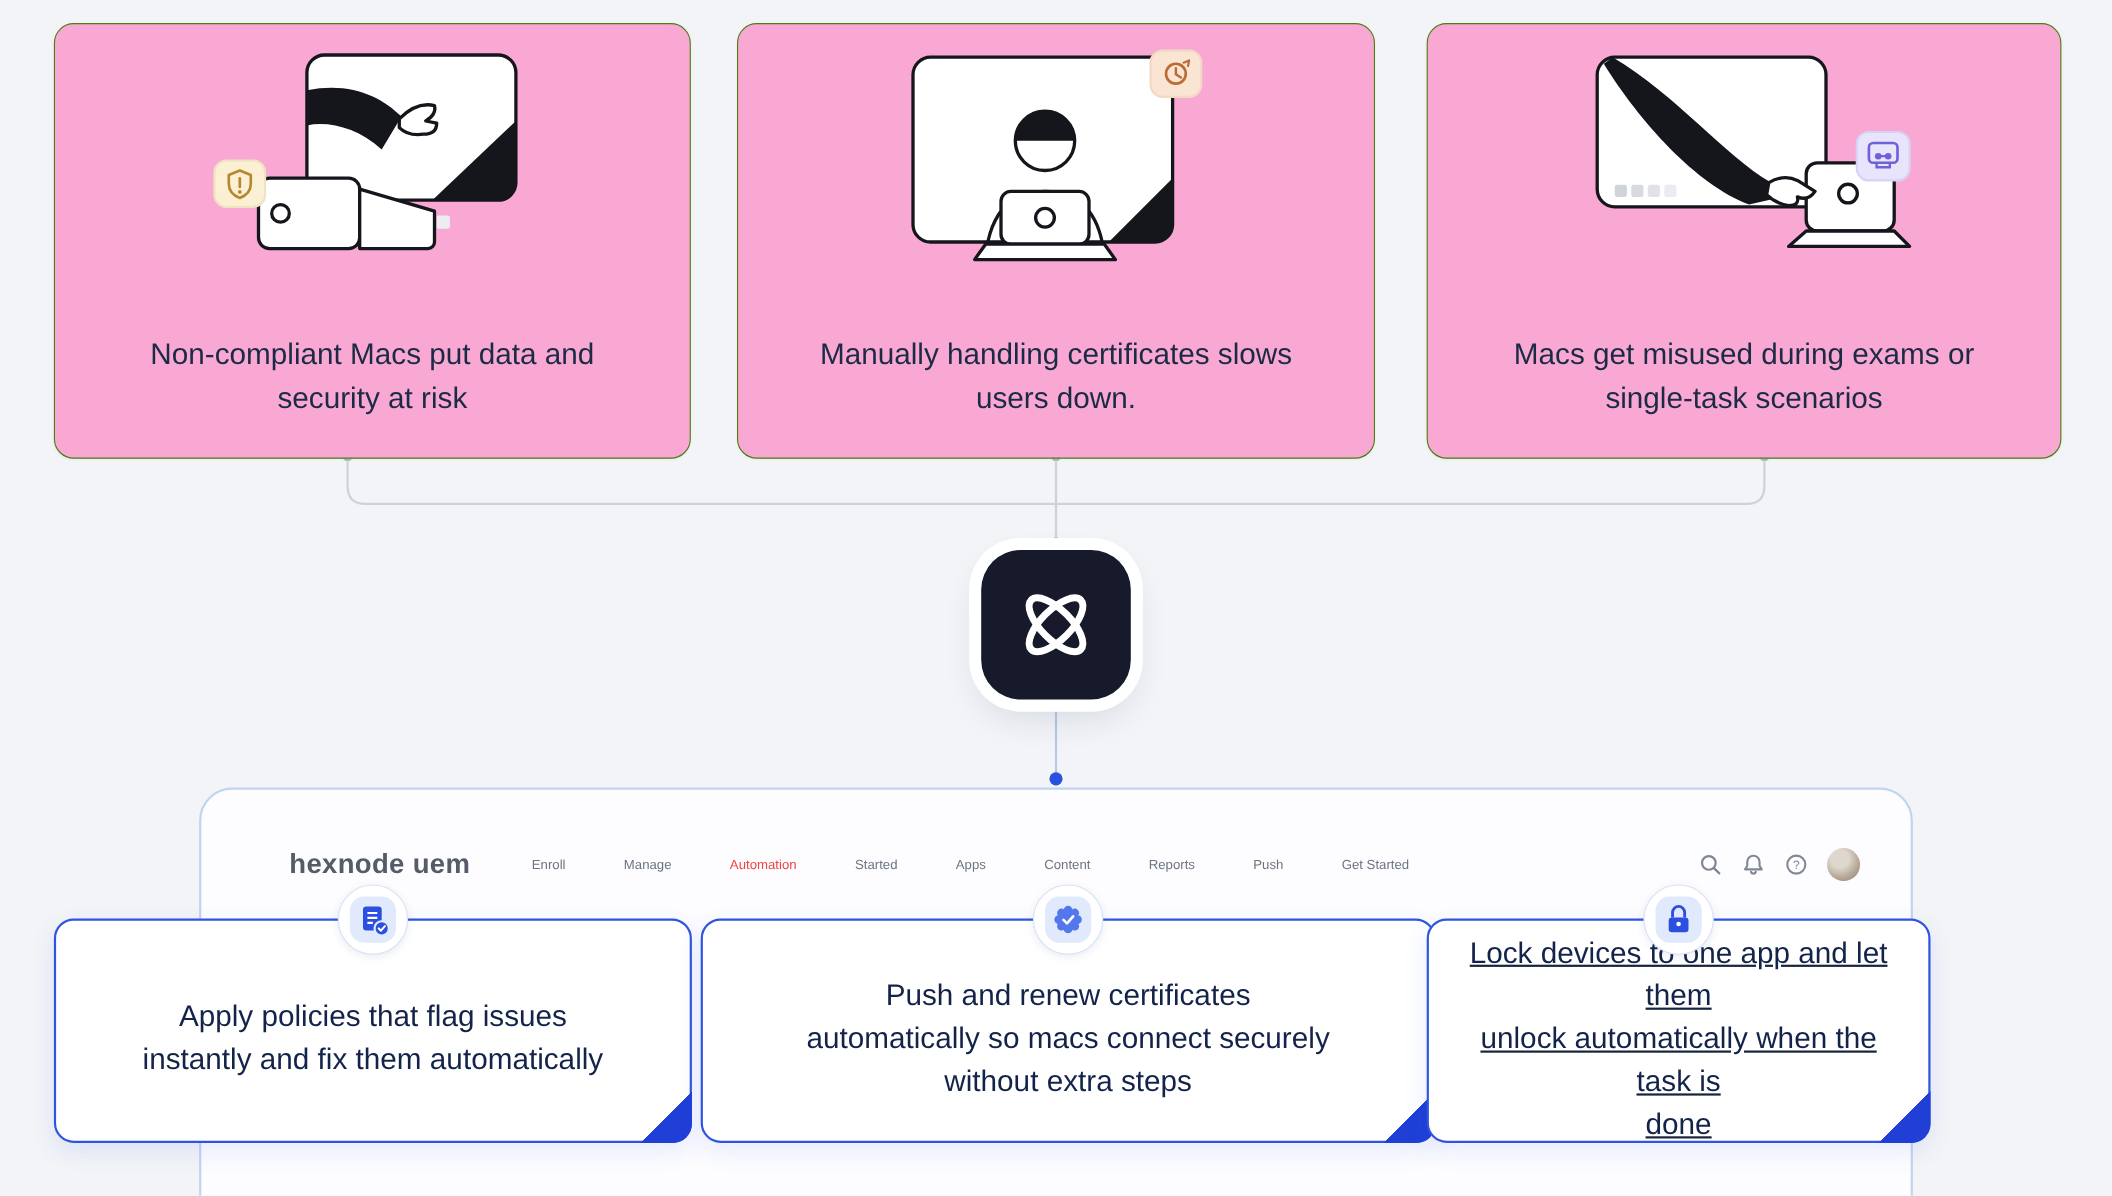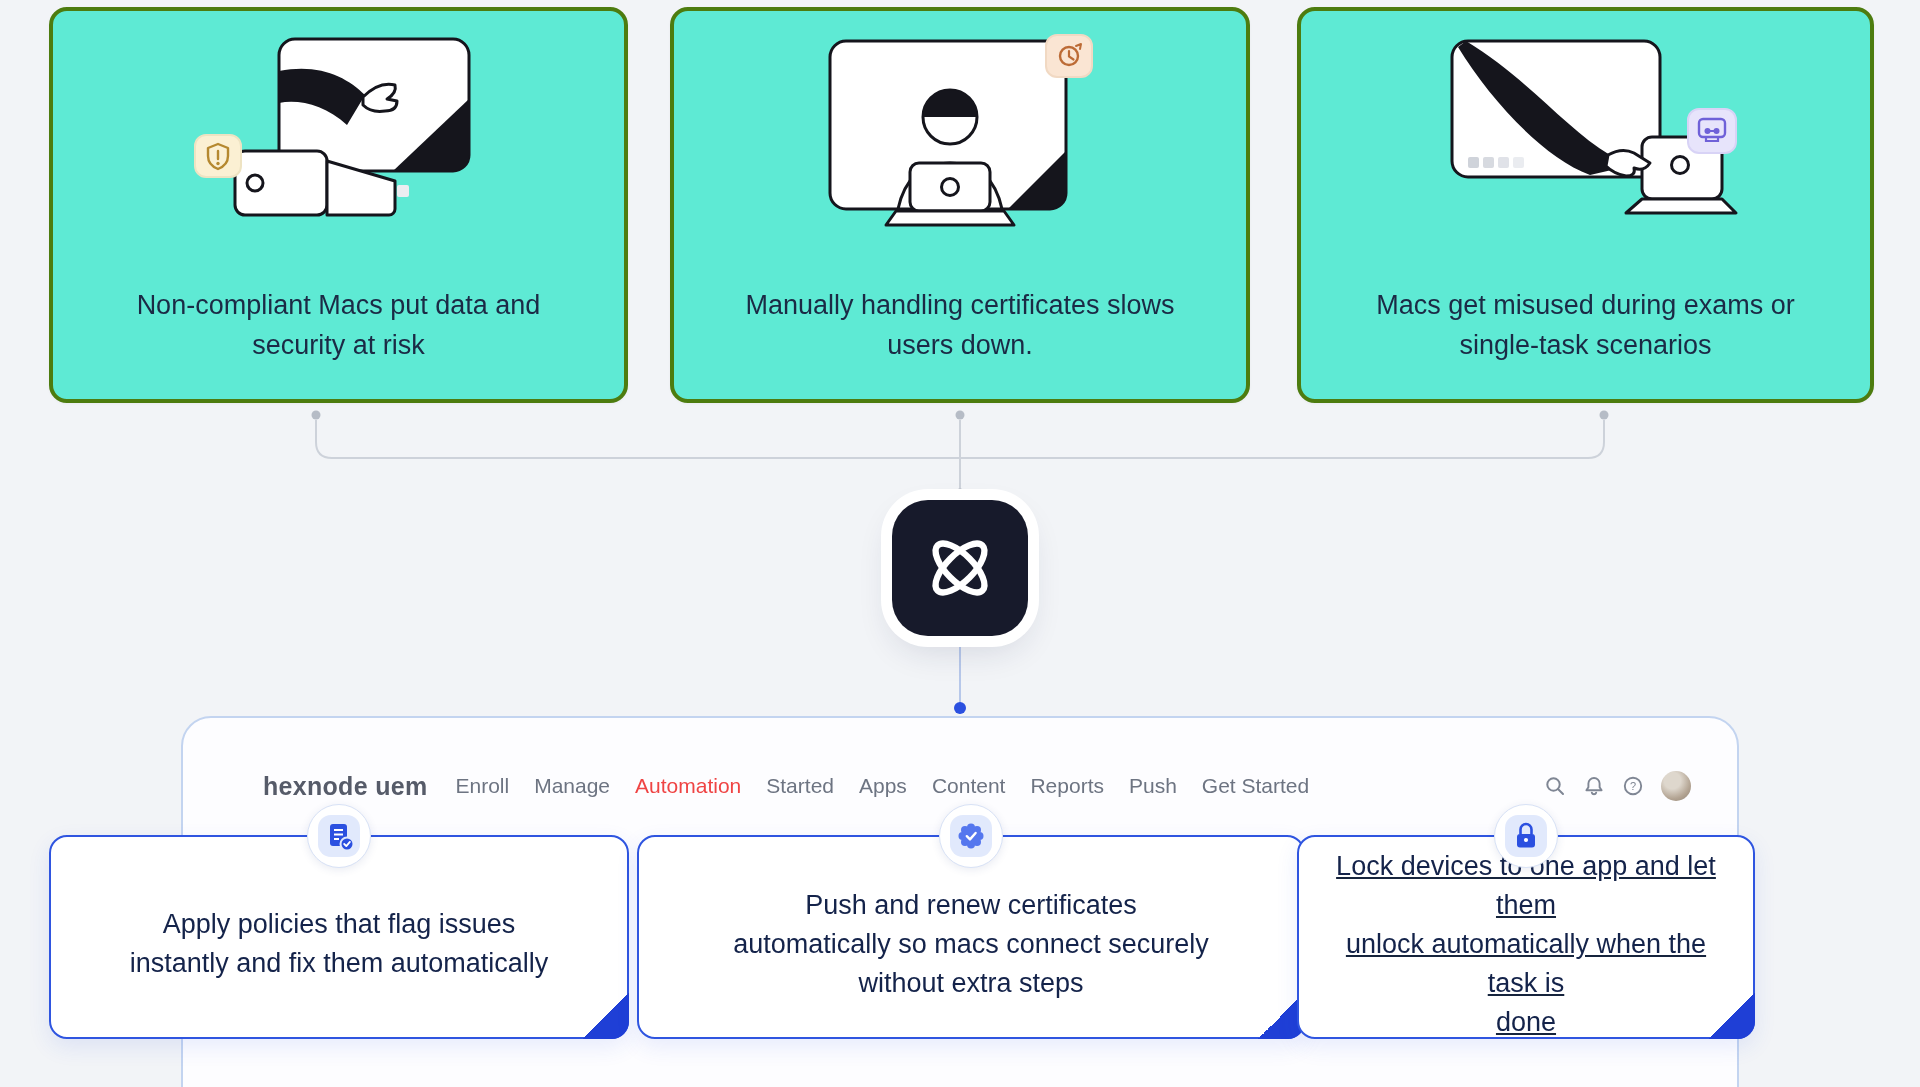"Non-compliant Macs put data and" .top-card { background: #5eead4 -> #f9a8d4; border: 4px solid #4d7c0f -> 1px solid #4d7c0f; top: 7px -> 21px }
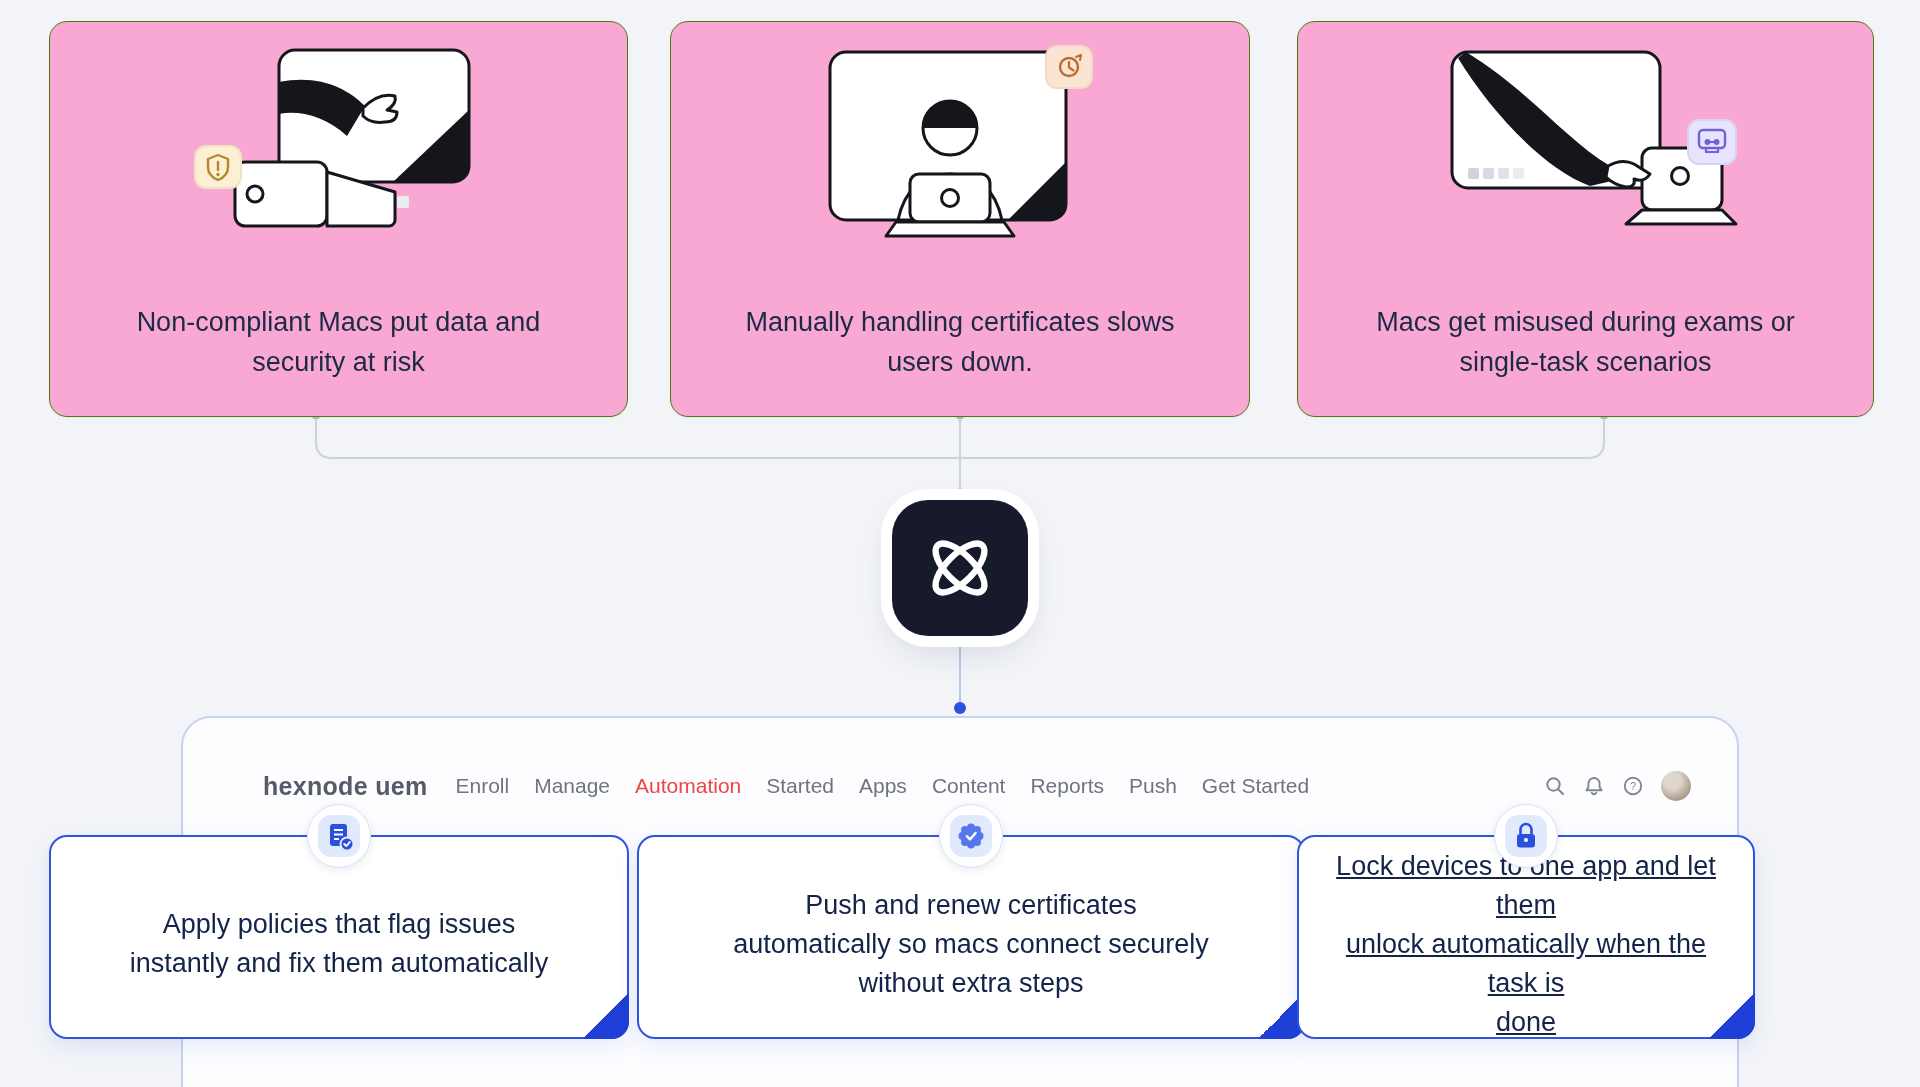"hexnode uem" .nav { gap: none -> 28px }
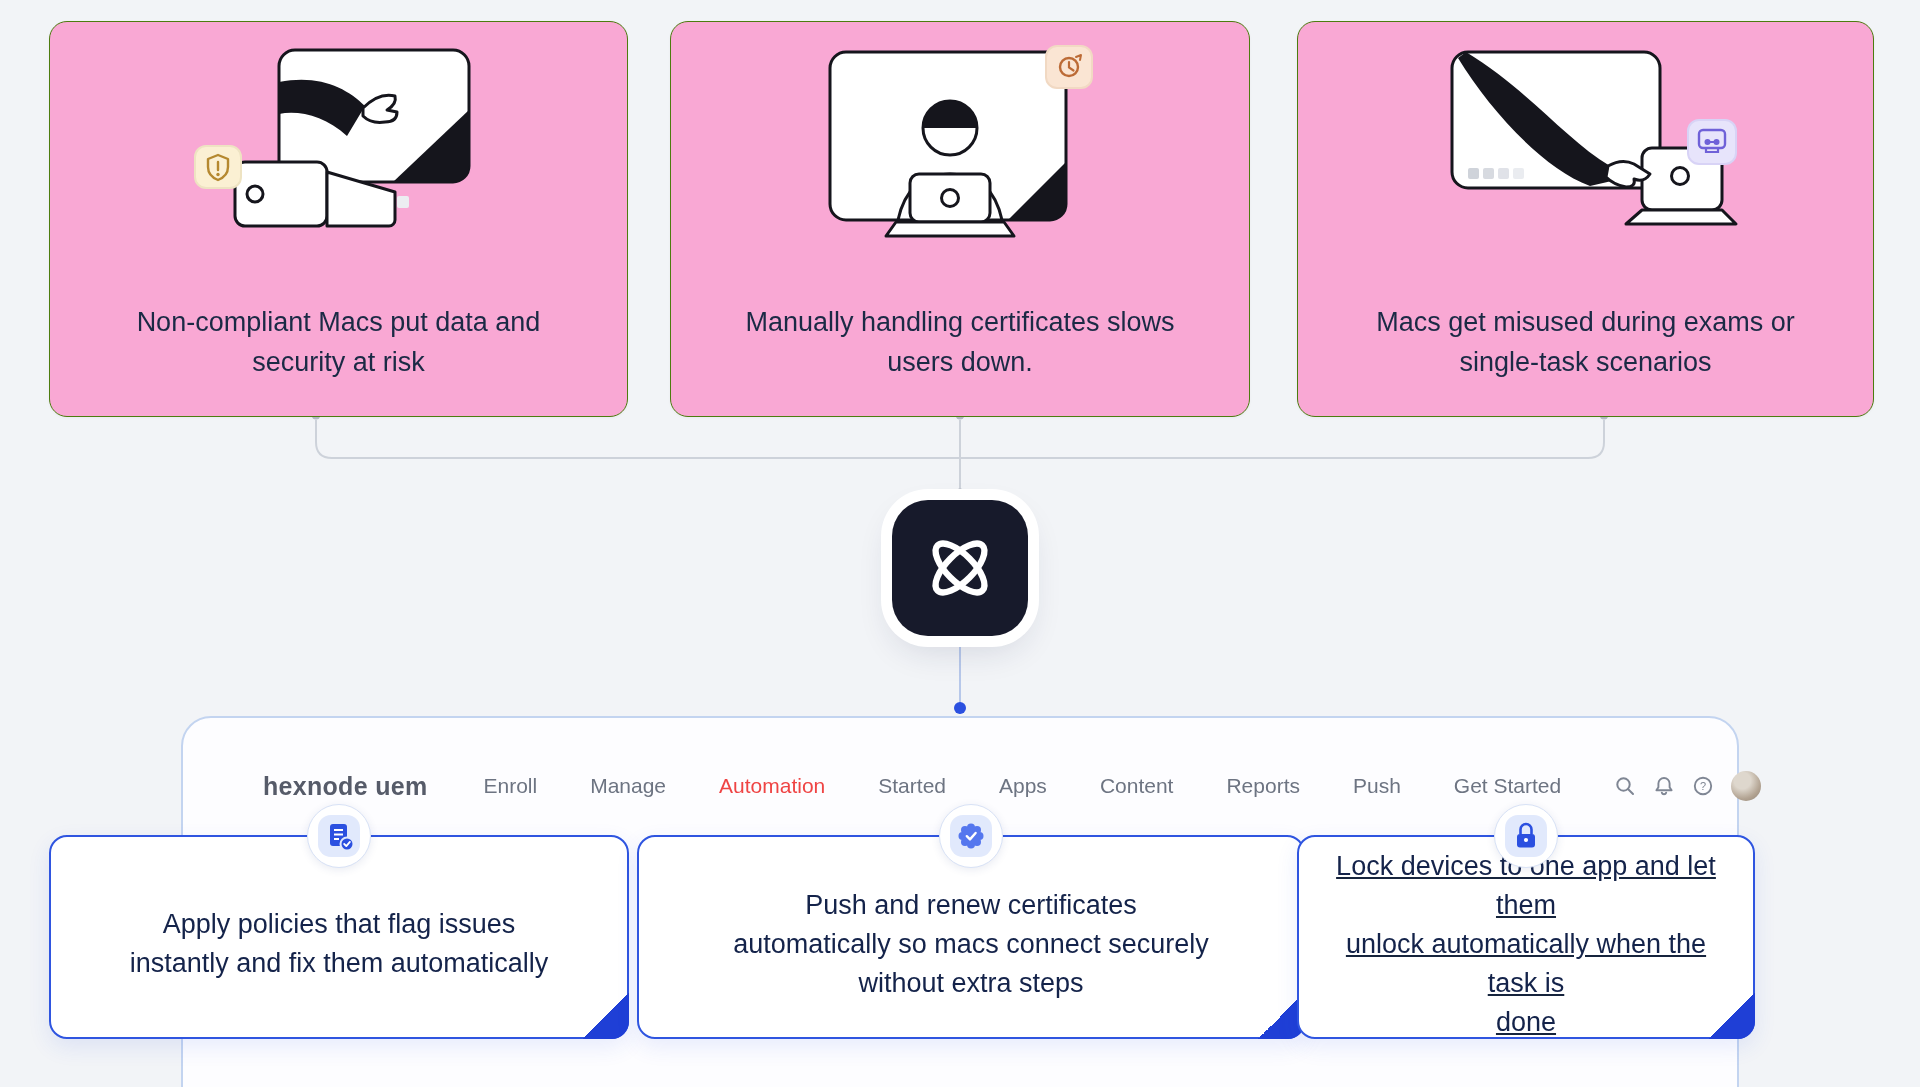"Enroll" .nav-item { font-size: 21px -> 12px }
